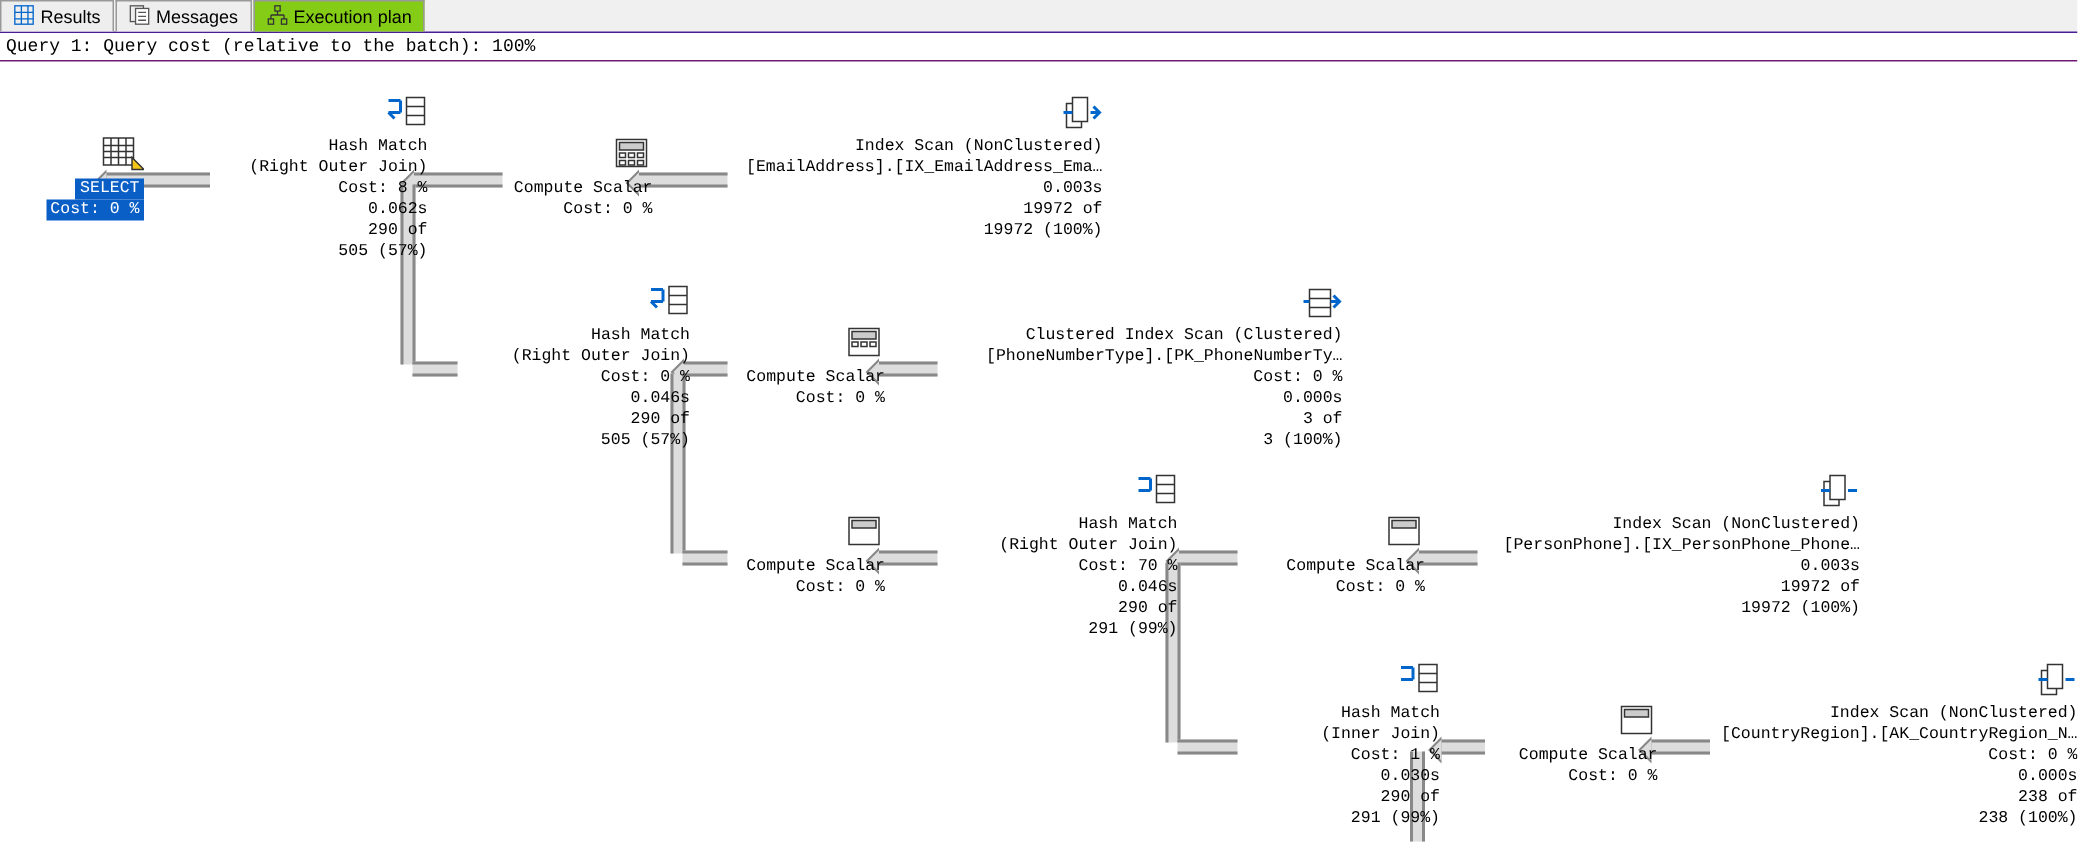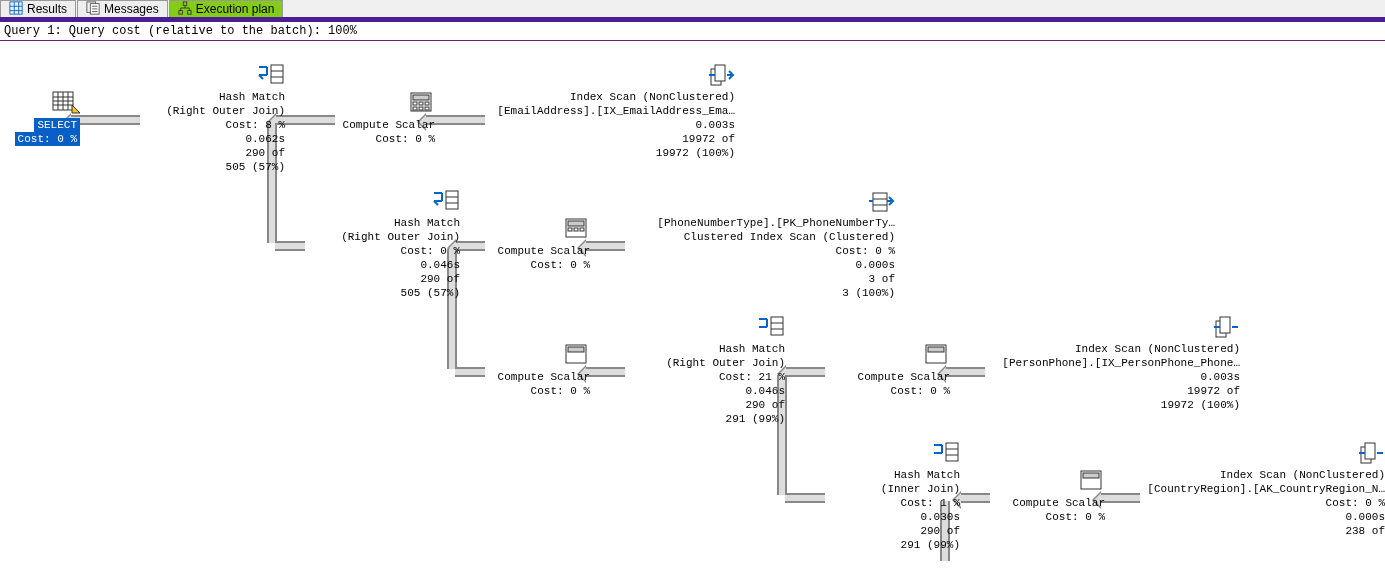"Results" .tabs { border-bottom: 5px solid #4c1d95 -> 1px solid #4c1d95 }
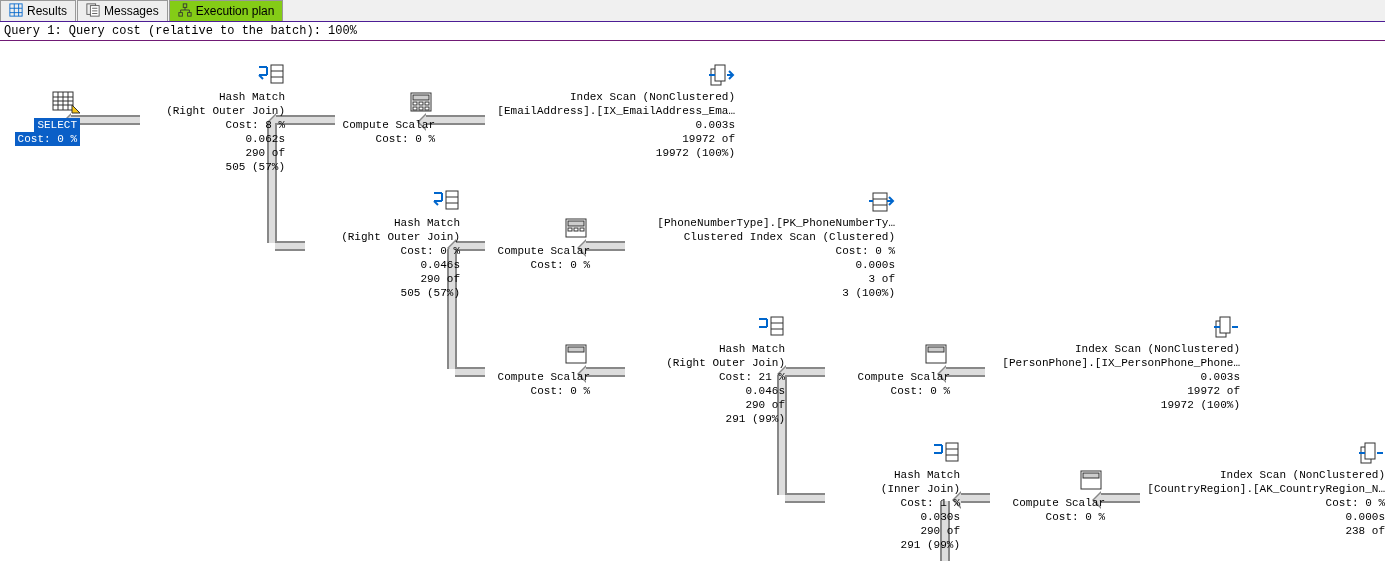"SELECT" div.node { left: 10px -> 26px }
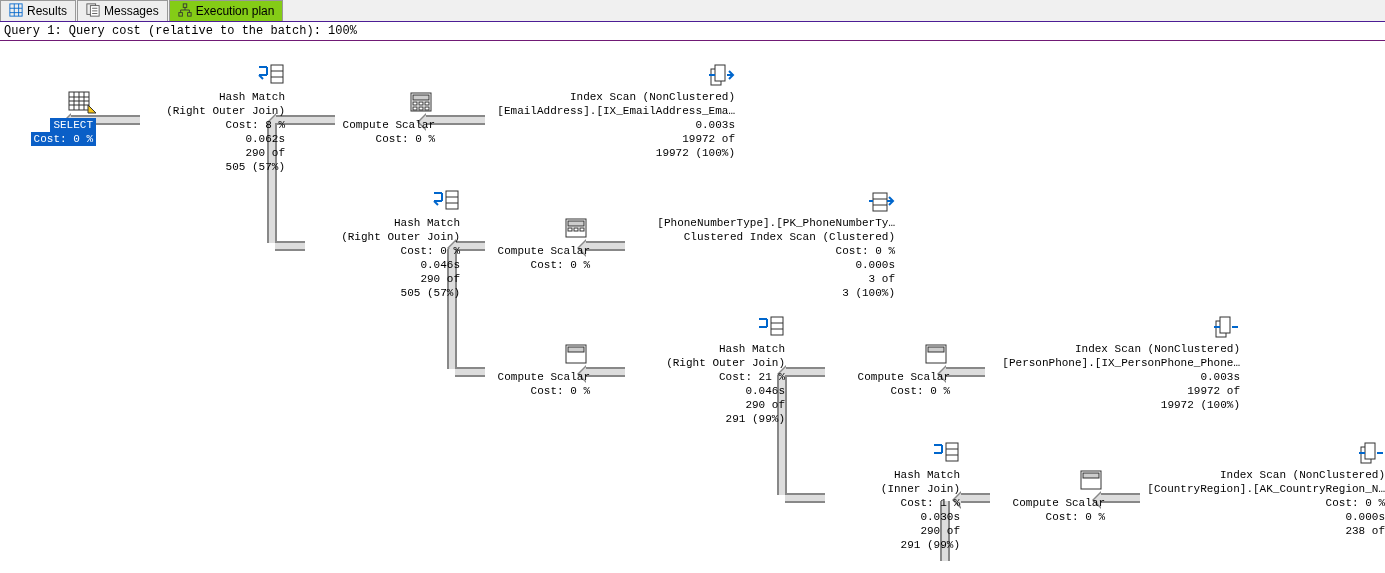"[PhoneNumberType].[PK_PhoneNumberTy…" div.line { order: before "Clustered Index Scan (Clustered)" -> after "Clustered Index Scan (Clustered)" }
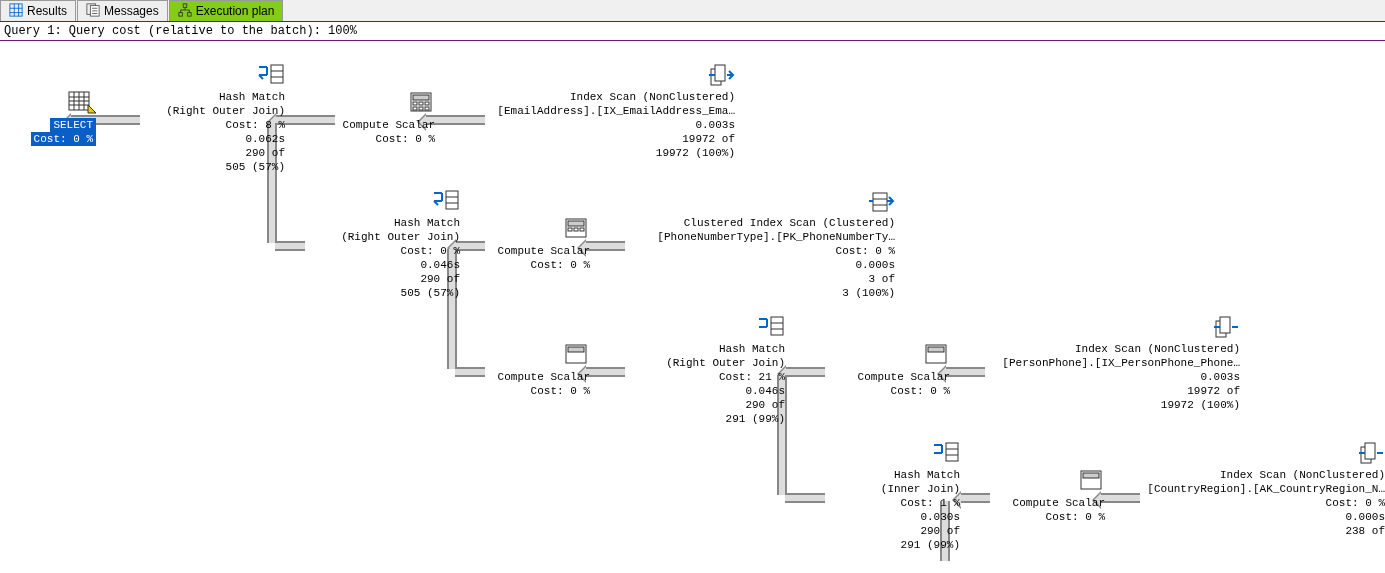"Cost: 21 %" div.line { text: 21 -> 70 }
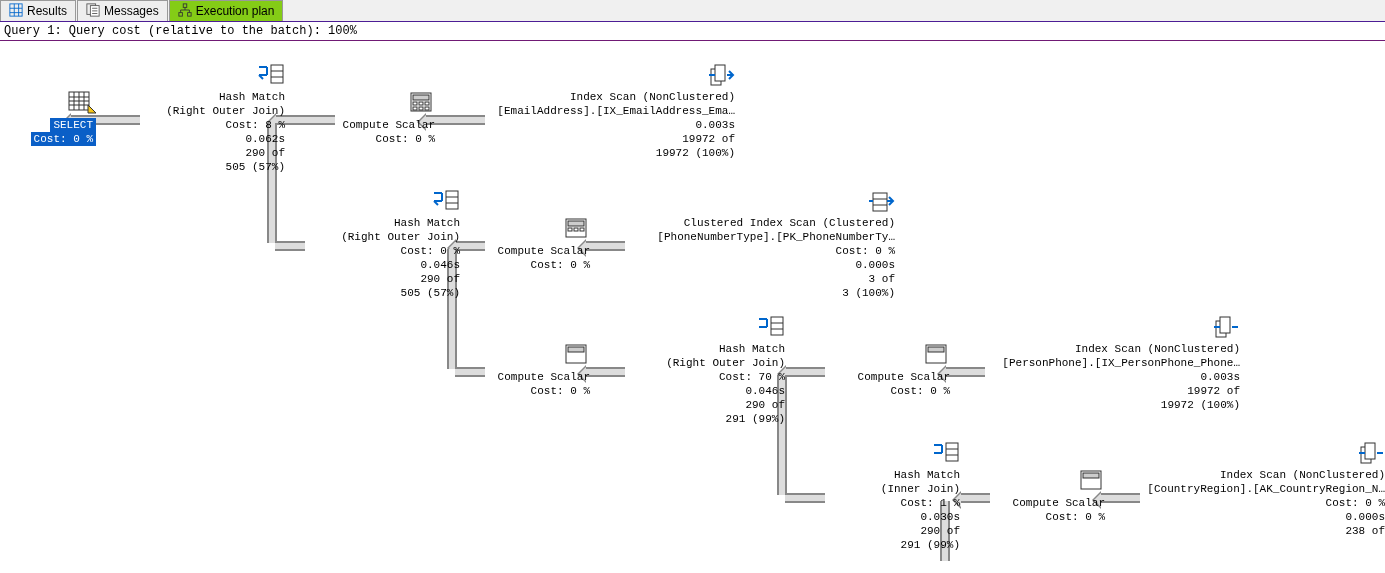"238 (100%)" div.line { html: none -> <div>238 (100%)</div> }
